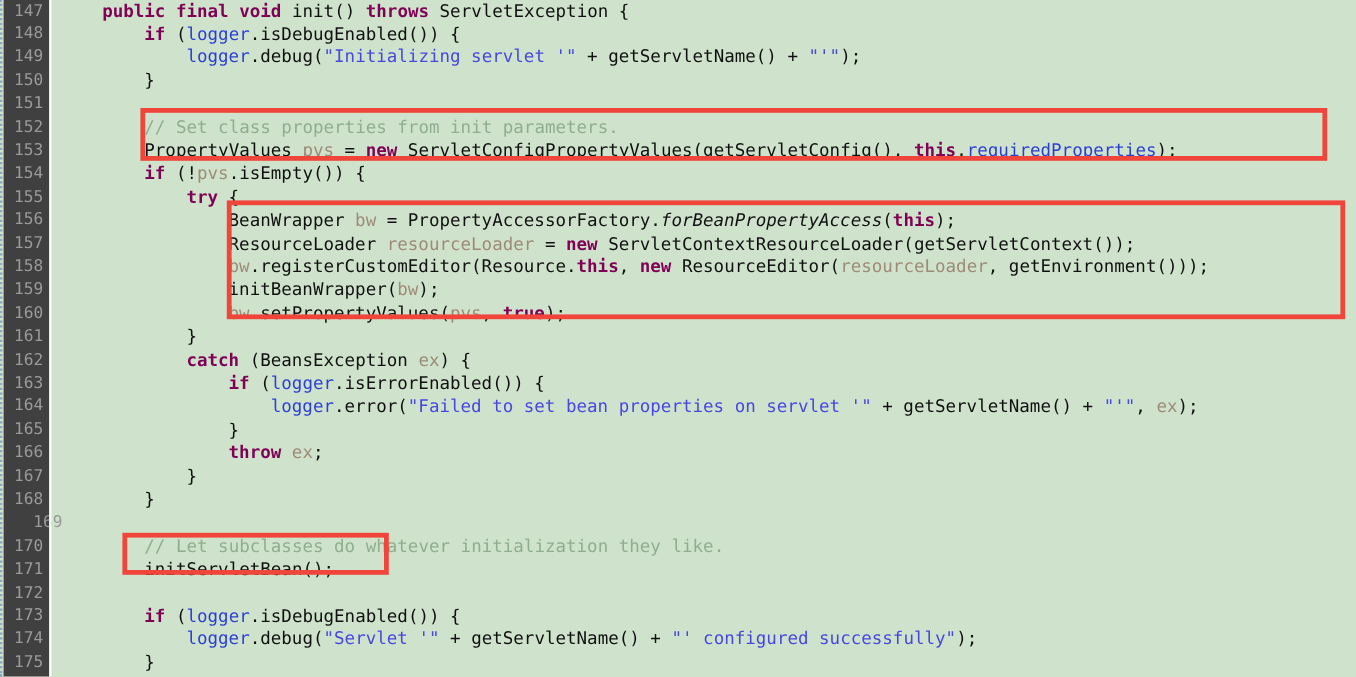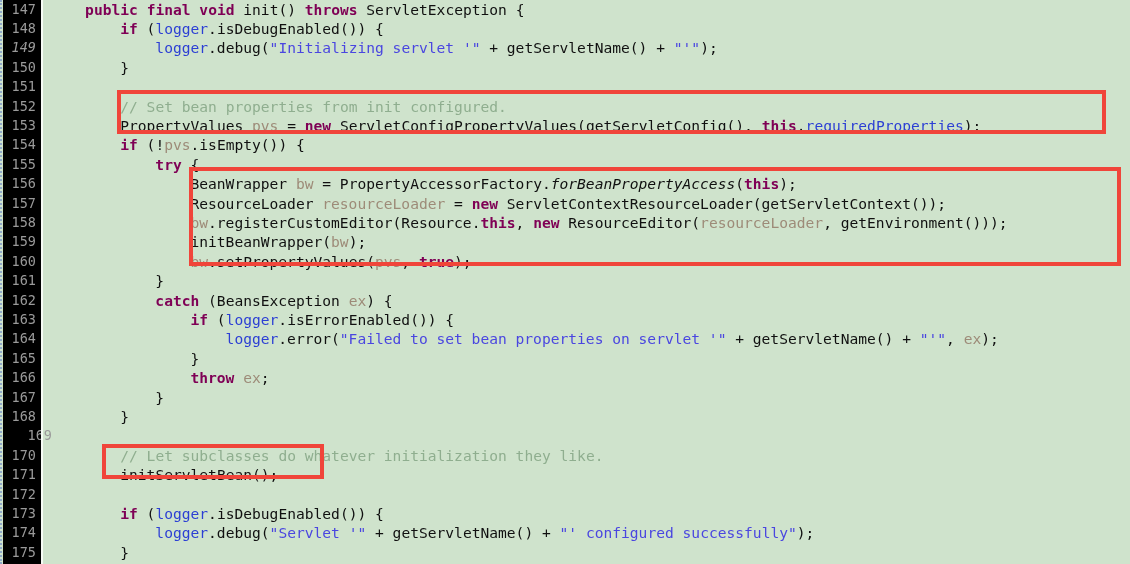"147" #gutter { background: #000000 -> #404040 }
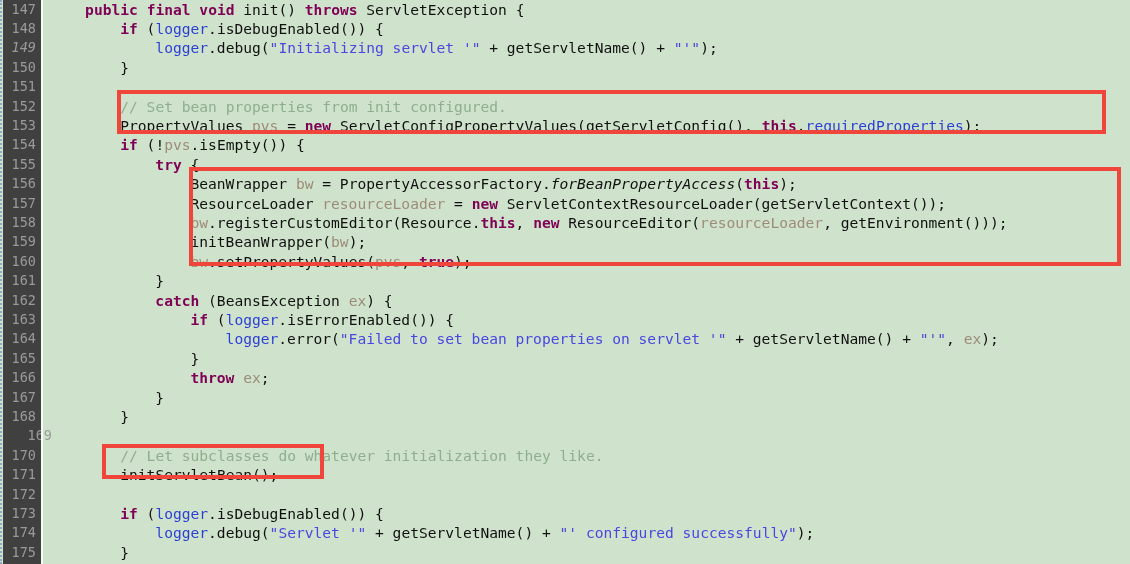"149" div.lineno { font-style: italic -> none }
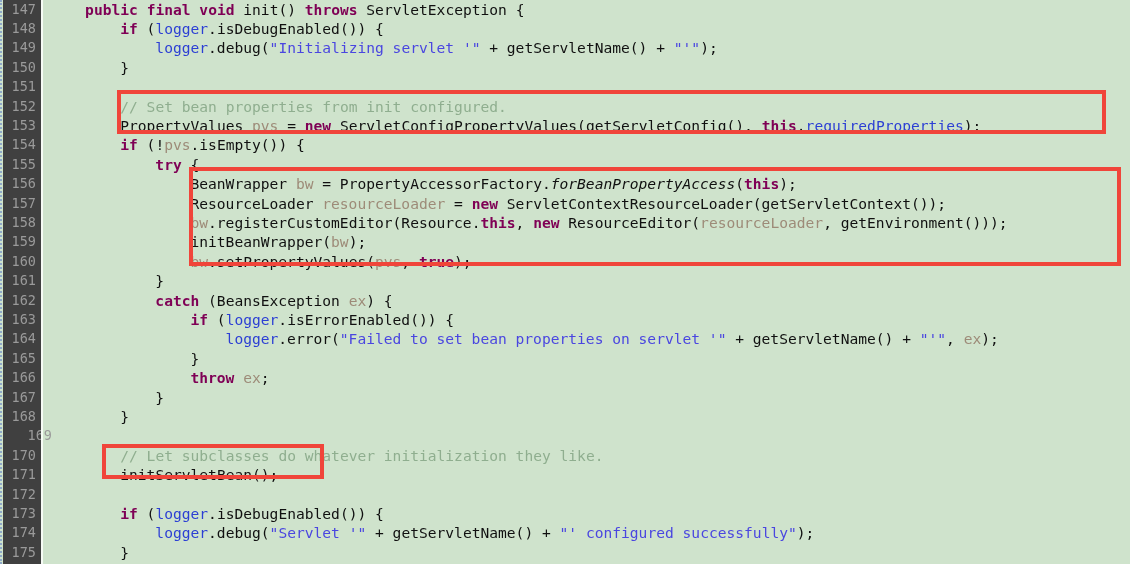"// Set bean properties from" span.cm { text: bean properties from init configured -> class properties from init parameters }
